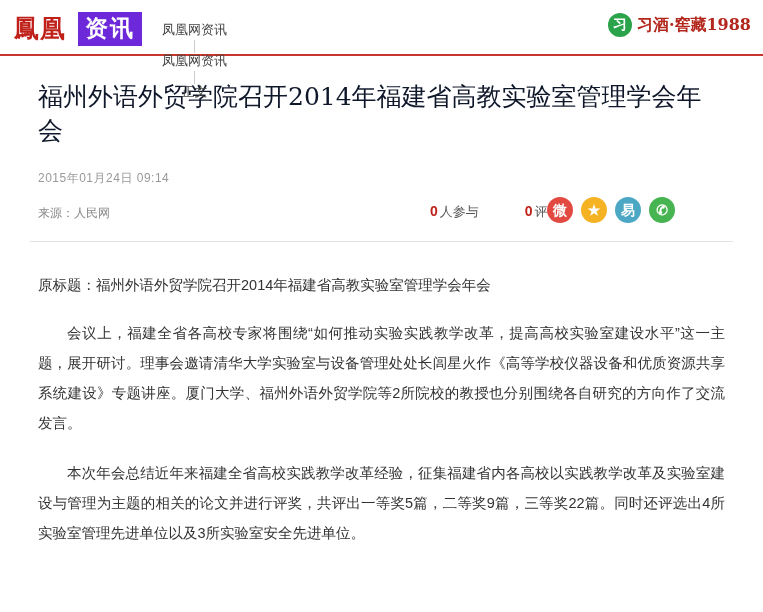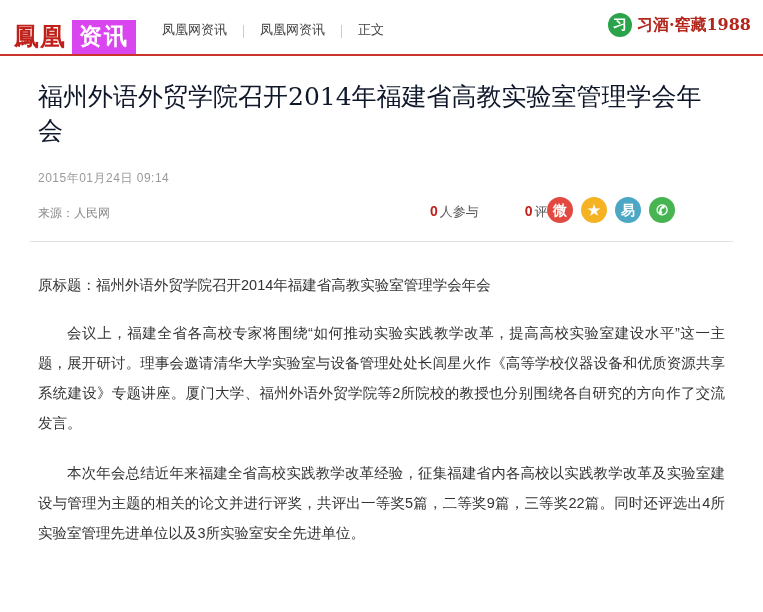"鳳凰" .logo-group { top: 20px -> 12px }
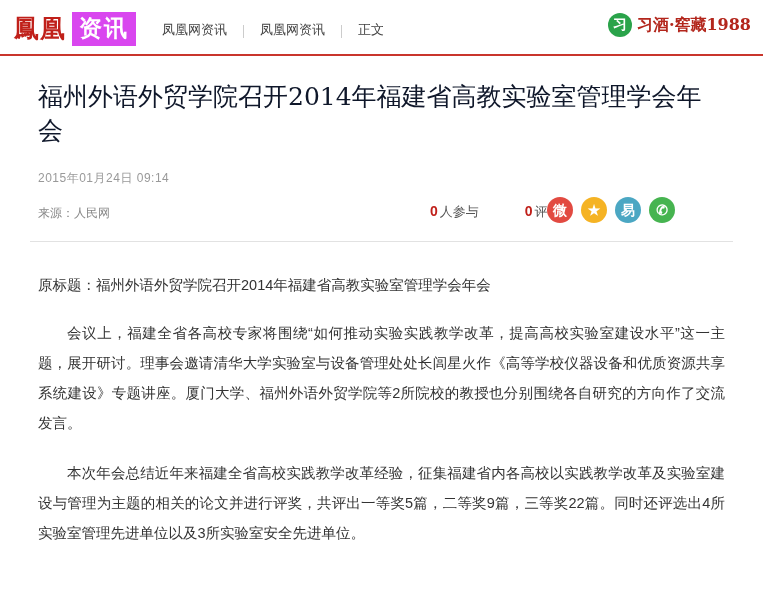"资讯" .logo-zixun { background: #d946ef -> #6d28d9; margin-left: 6px -> 12px }
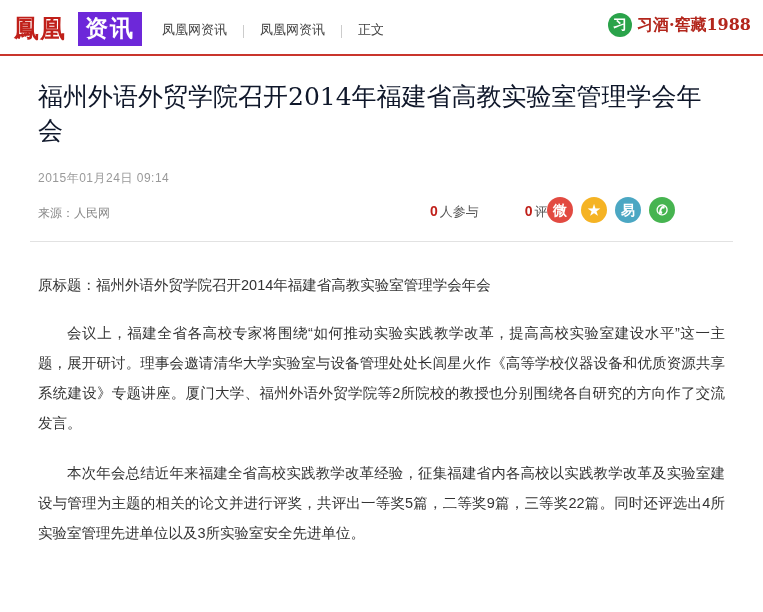"凤凰网资讯" .breadcrumb { flex-direction: none -> column }
